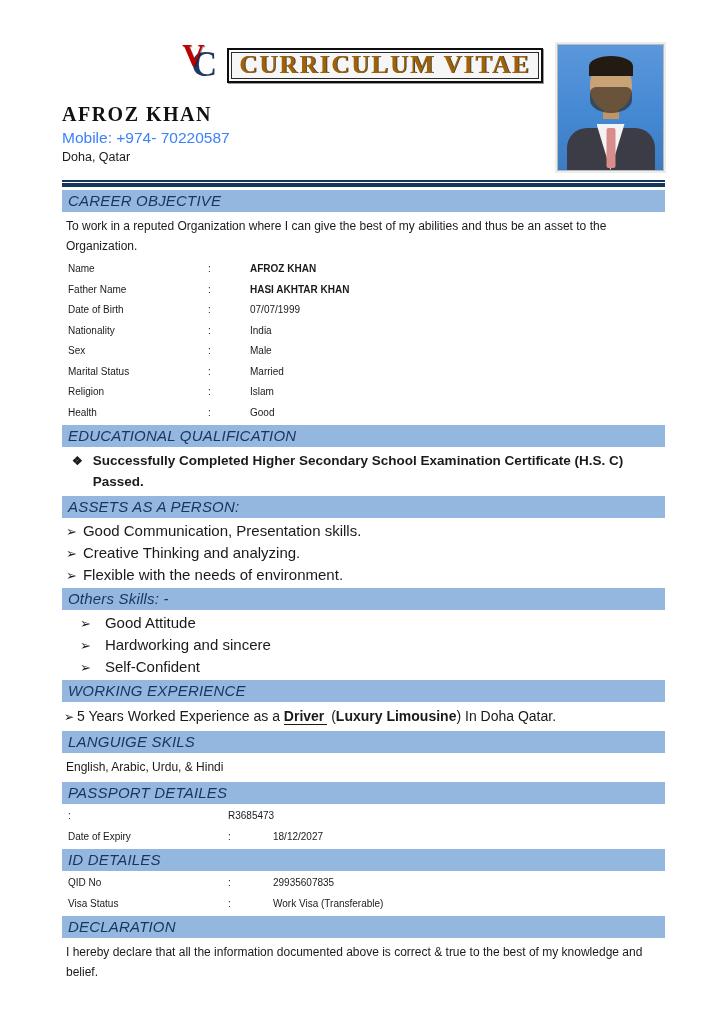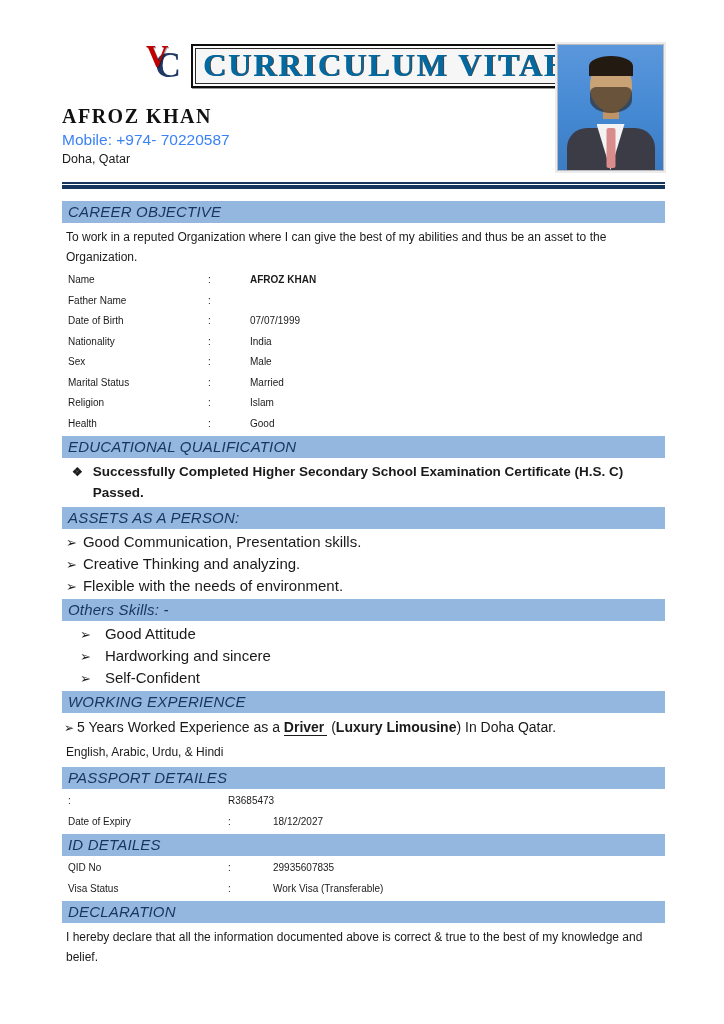"CURRICULUM VITAE" .plaque span { color: #0369a1 -> #a16207; font-size: 32px -> 25px }
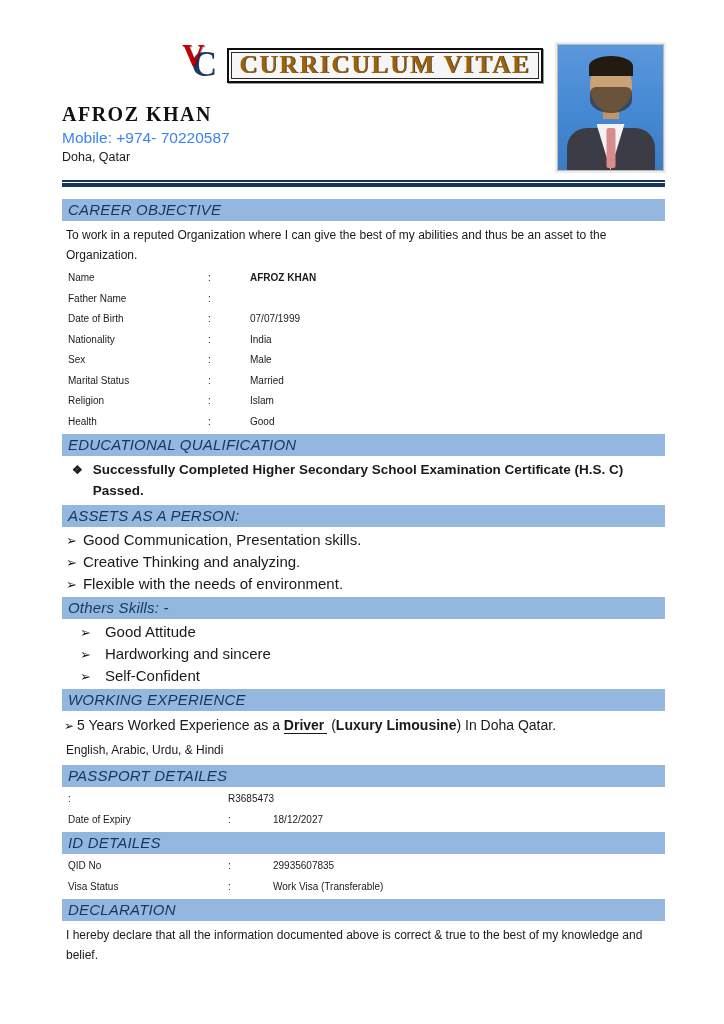"CAREER OBJECTIVE" .content { margin: 12px 59px 0 62px -> 3px 59px 0 62px }
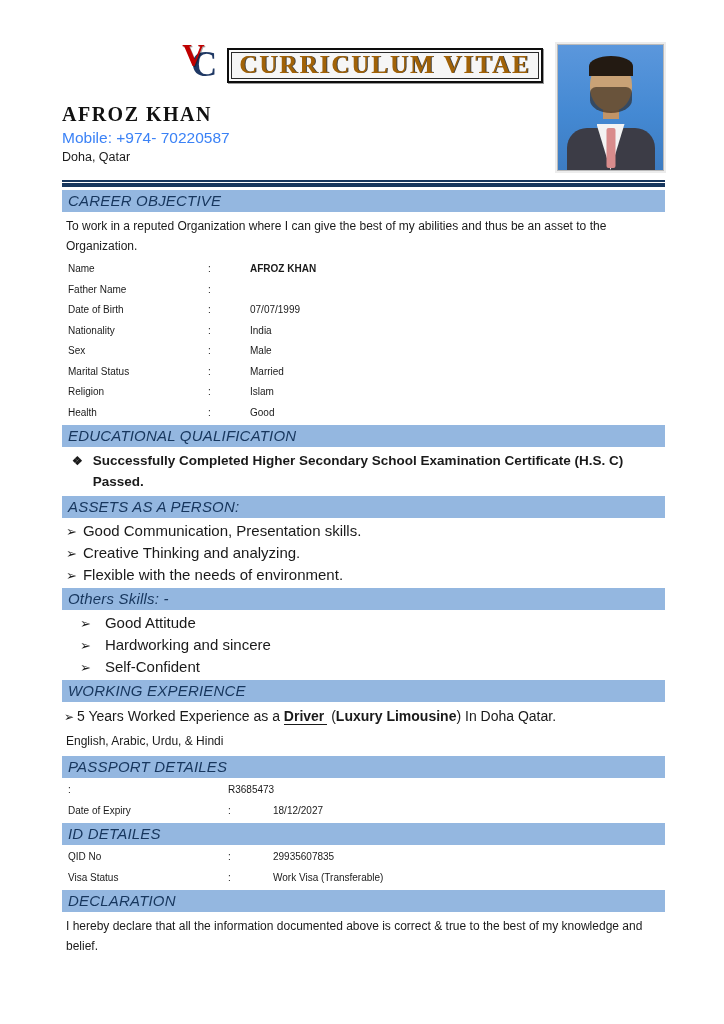"HASI AKHTAR KHAN" span.val { html: none -> <span>HASI AKHTAR KHAN</span> }
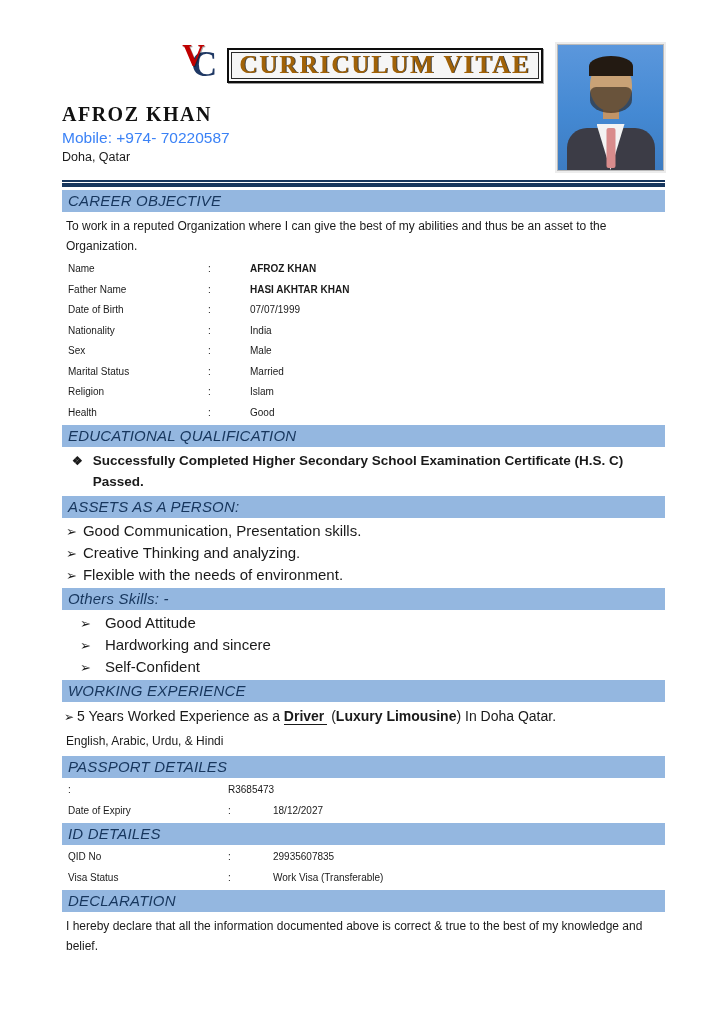"LANGUIGE SKILS" div.section-bar { html: none -> <div>LANGUIGE SKILS</div> }
